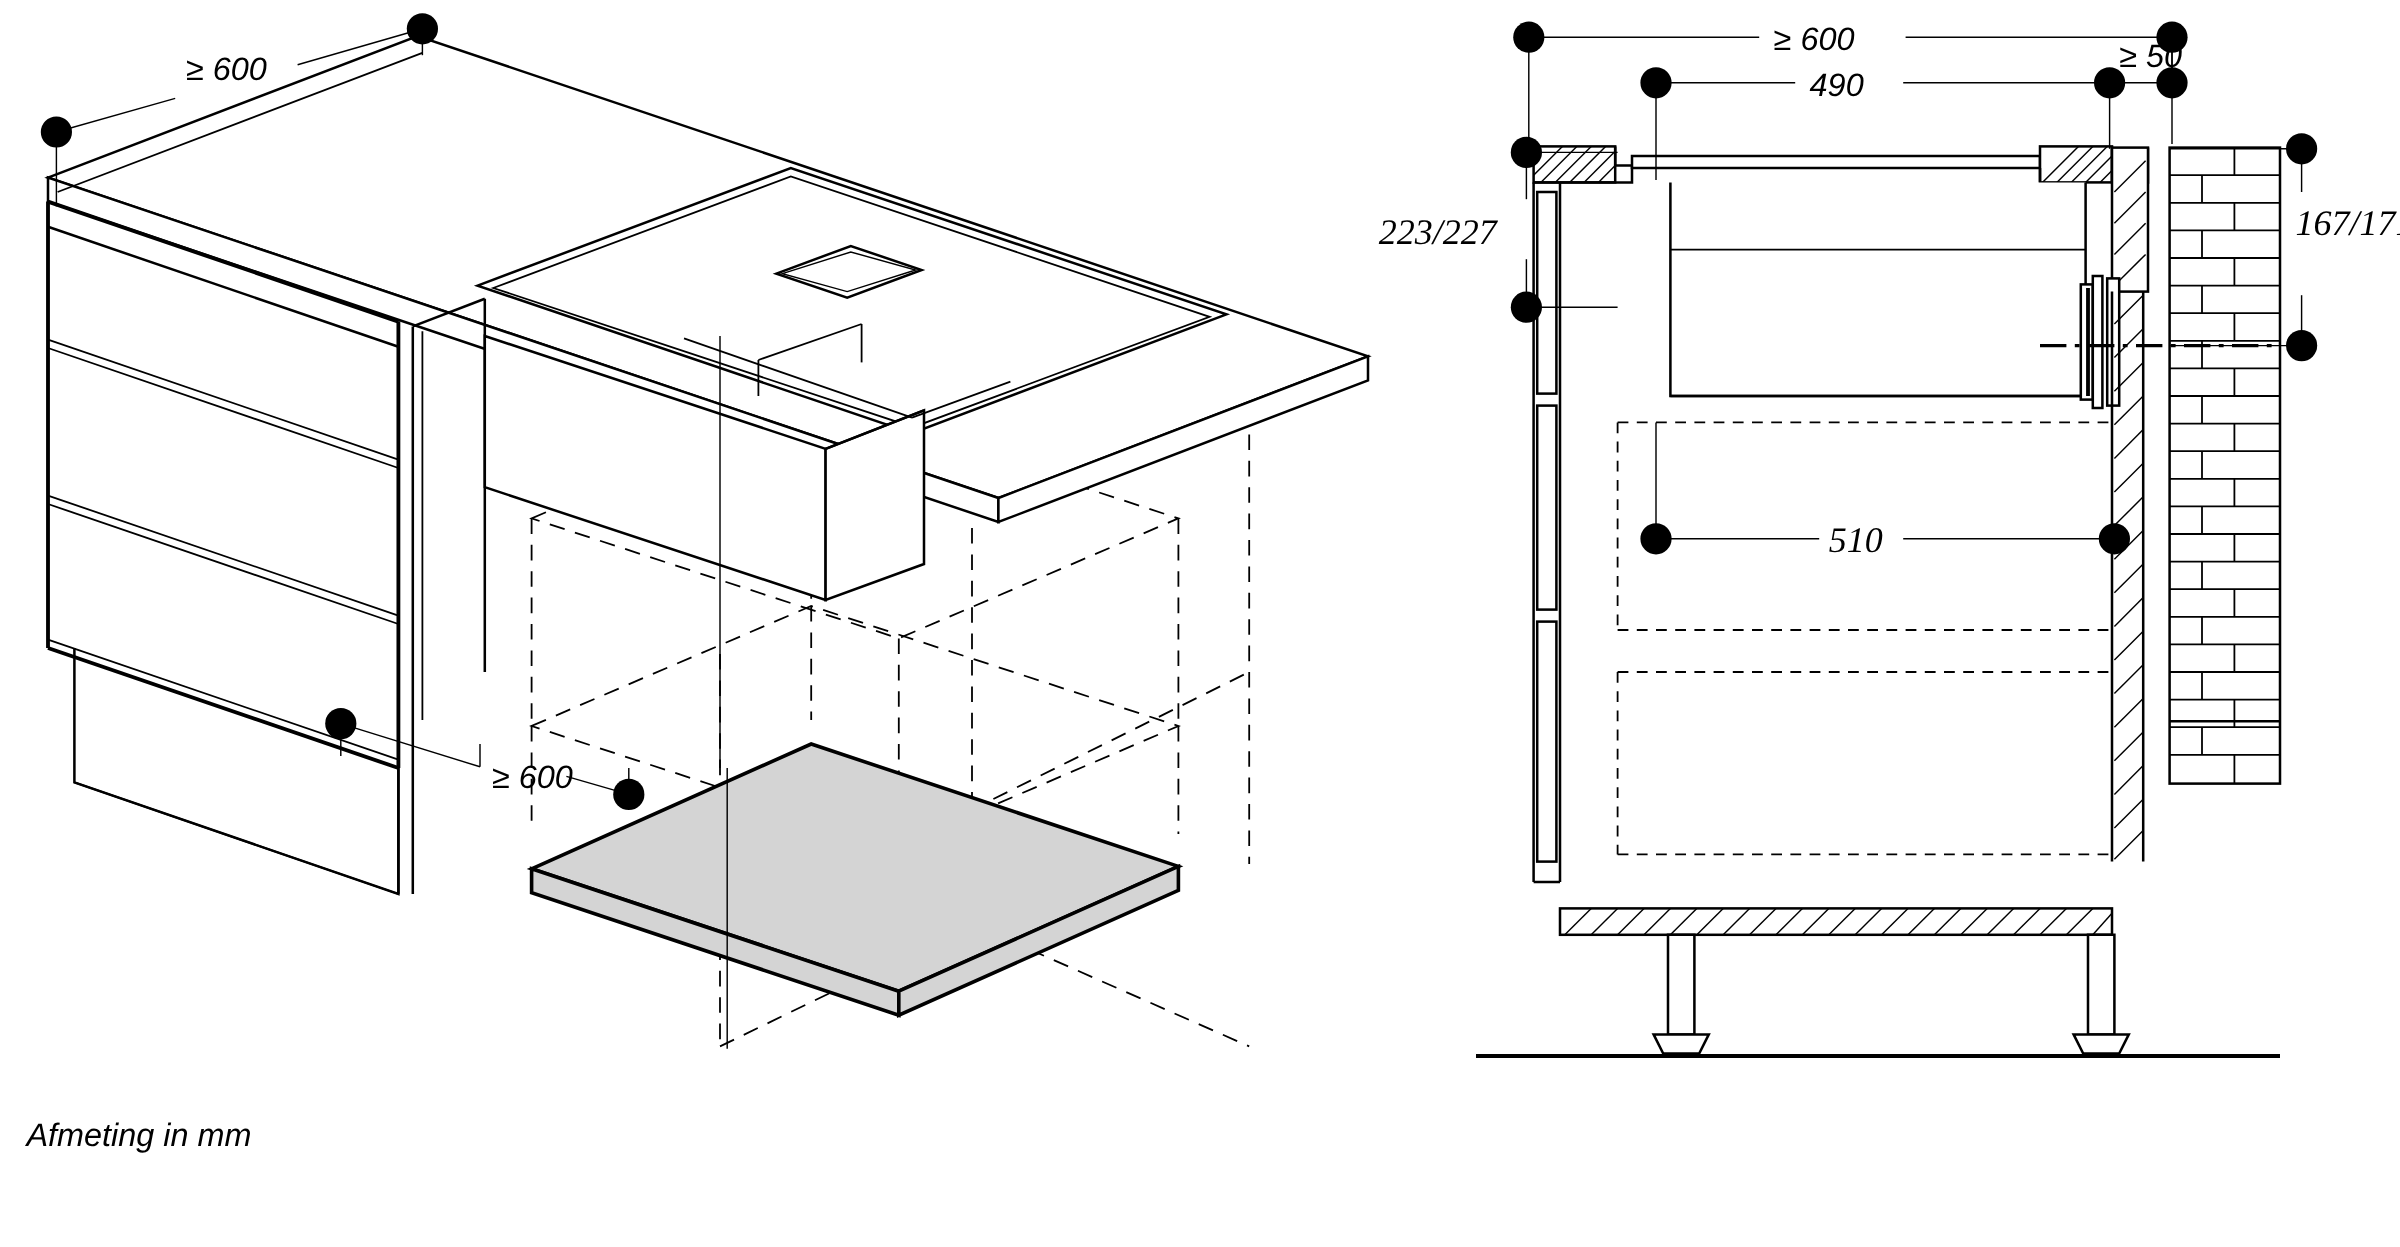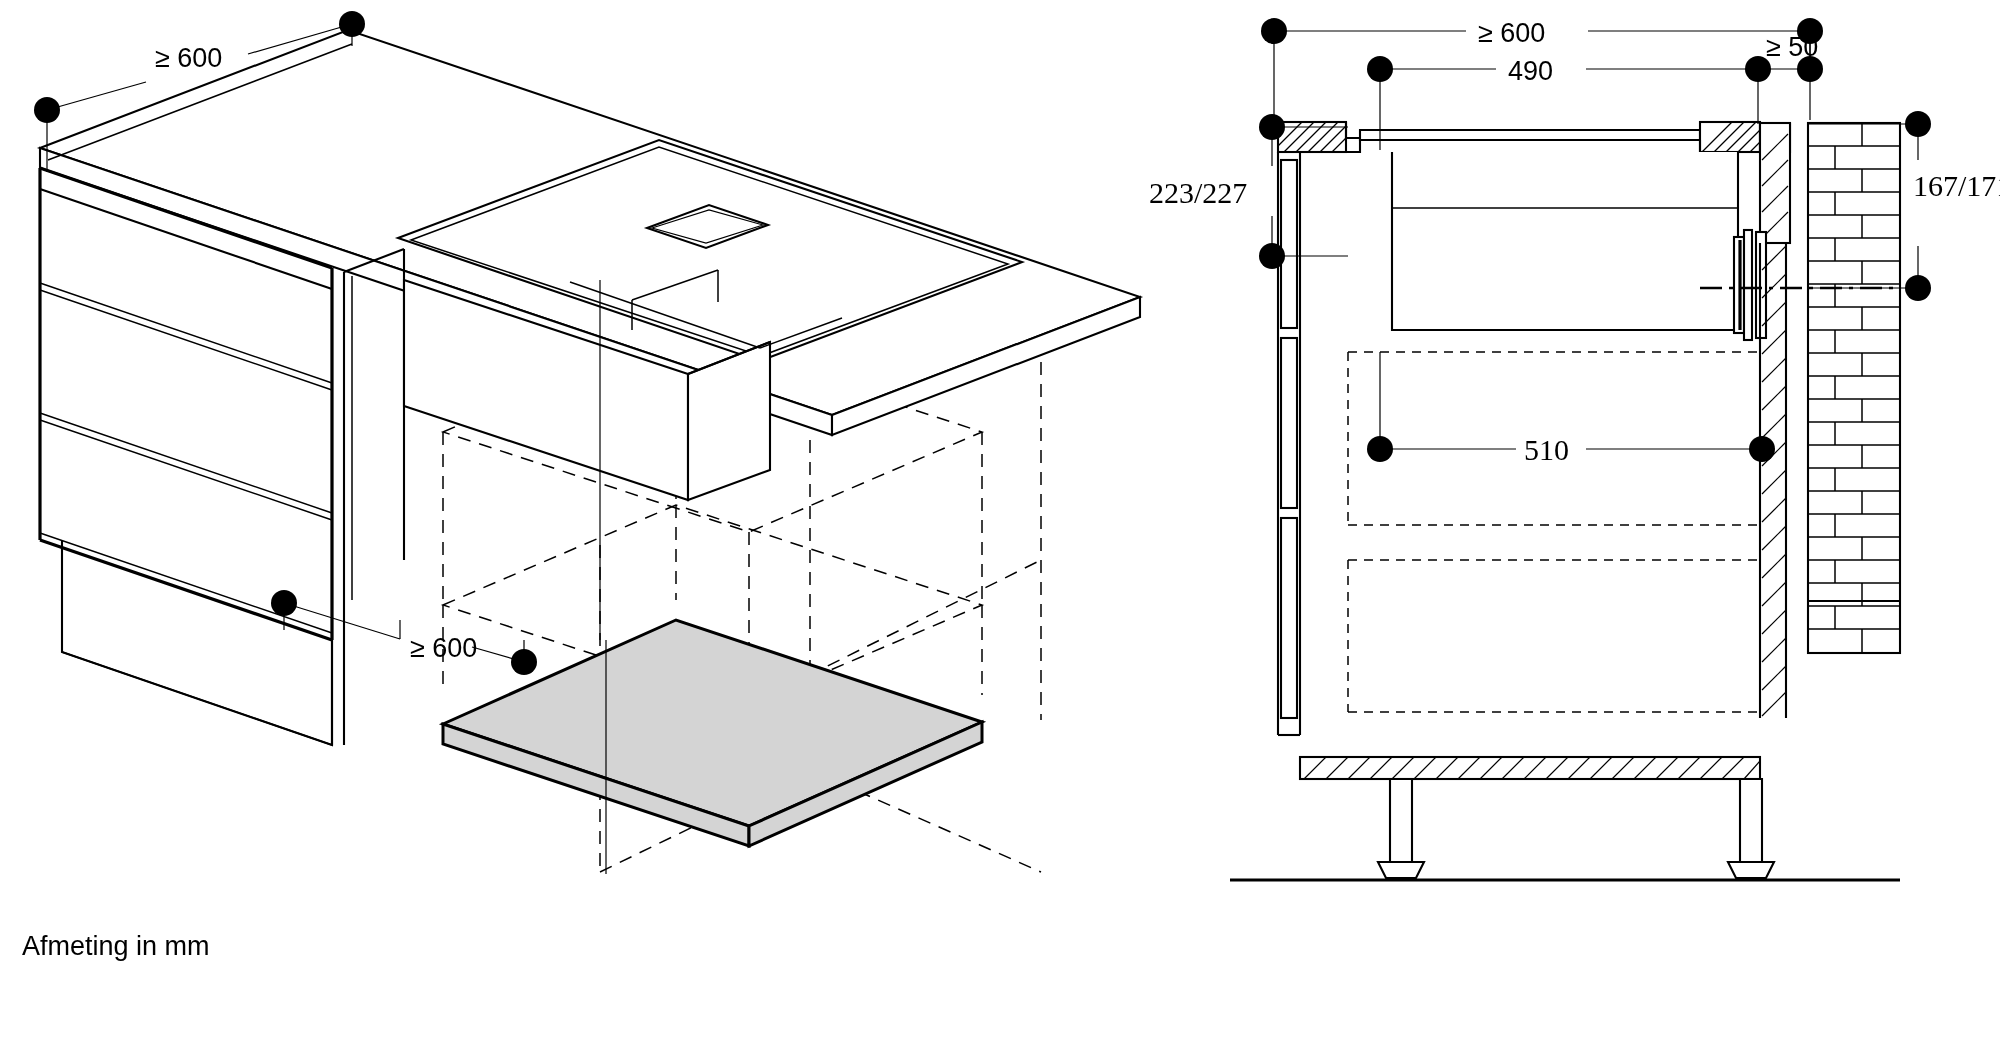"≥ 600" #drawing-root { font-style: none -> italic }
